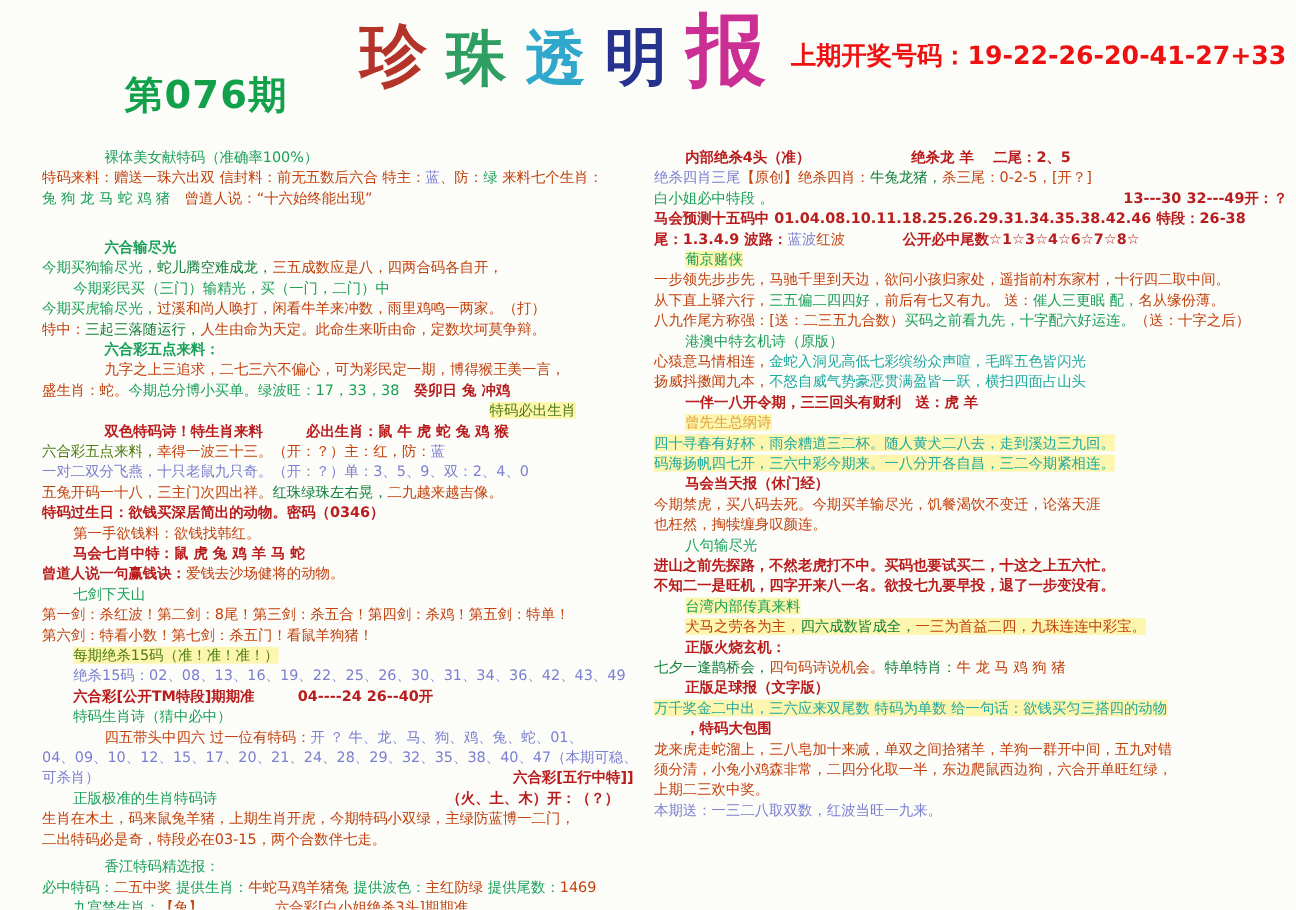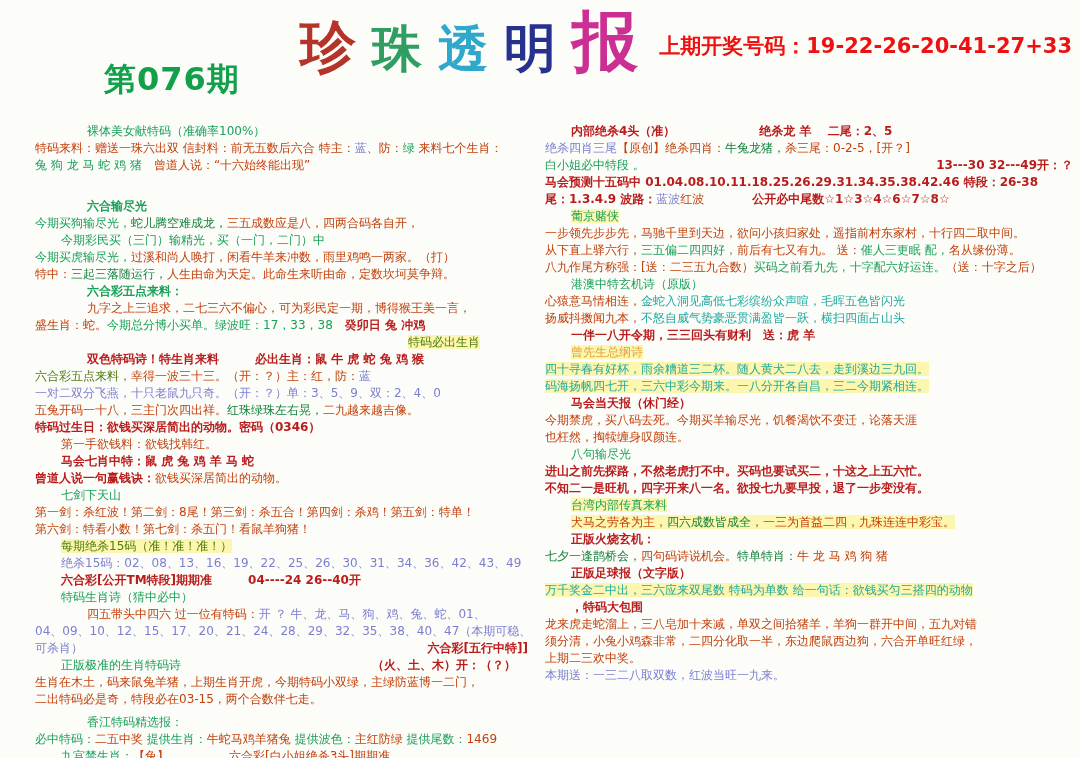"欲钱买深居简出的动物。" span.c-red { text: 欲钱买深居简出 -> 爱钱去沙场健将 }
